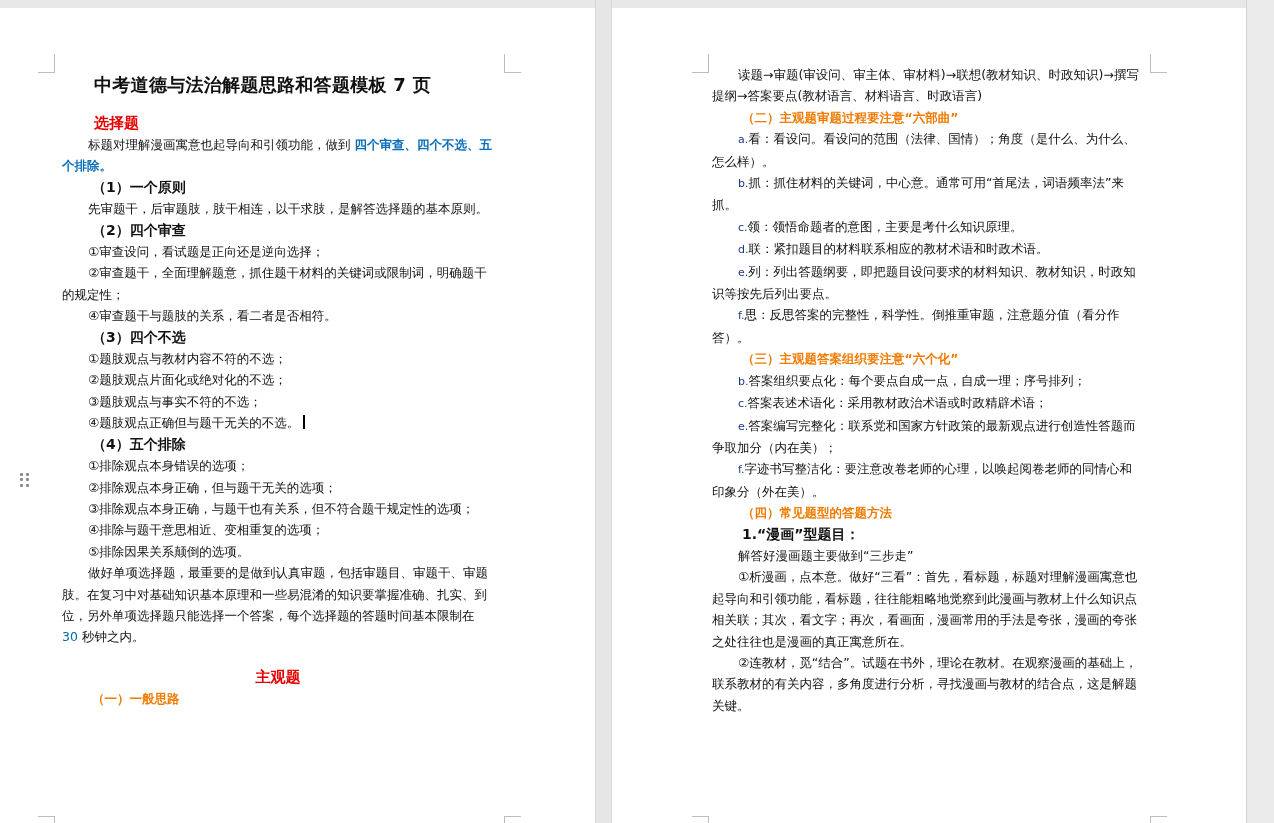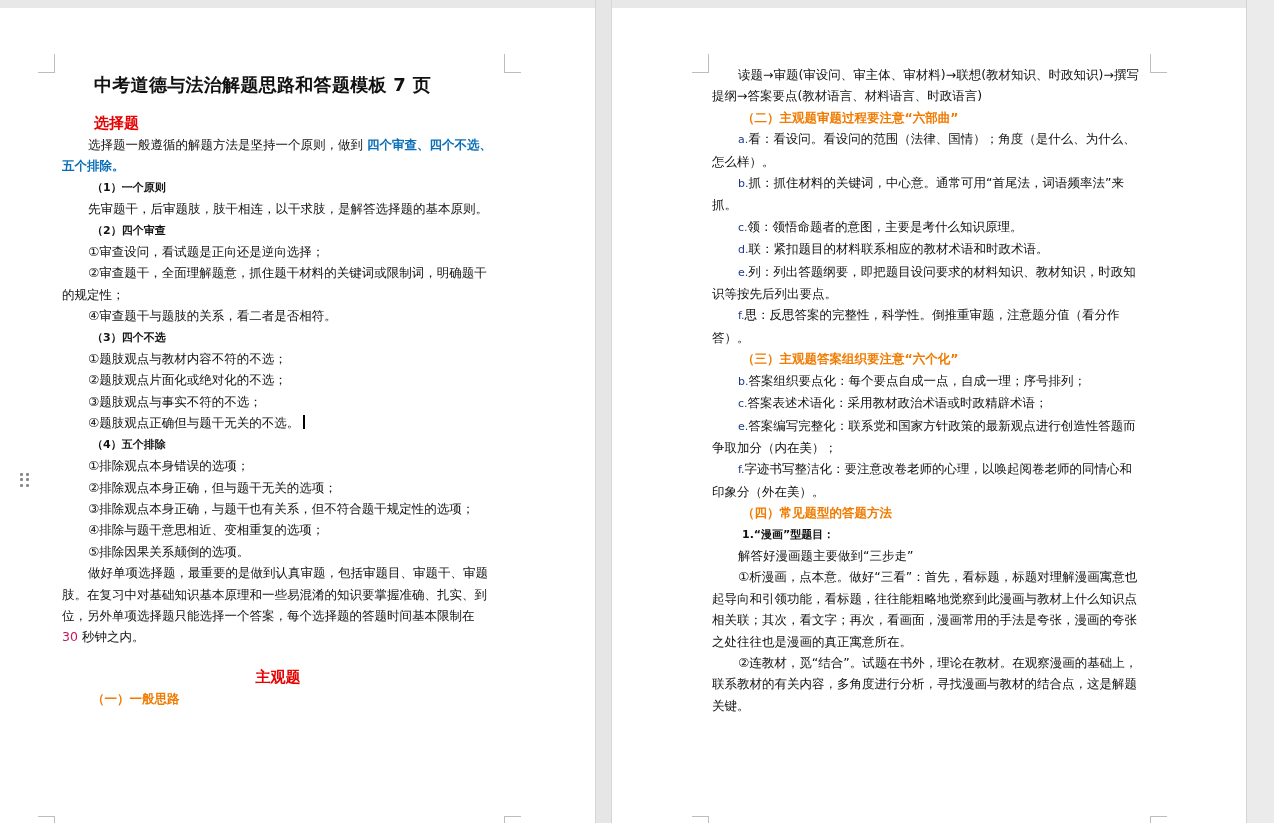"选择题一般遵循的解题方法是坚持一个原则，做到" span { text: 选择题一般遵循的解题方法是坚持一个原则 -> 标题对理解漫画寓意也起导向和引领功能 }
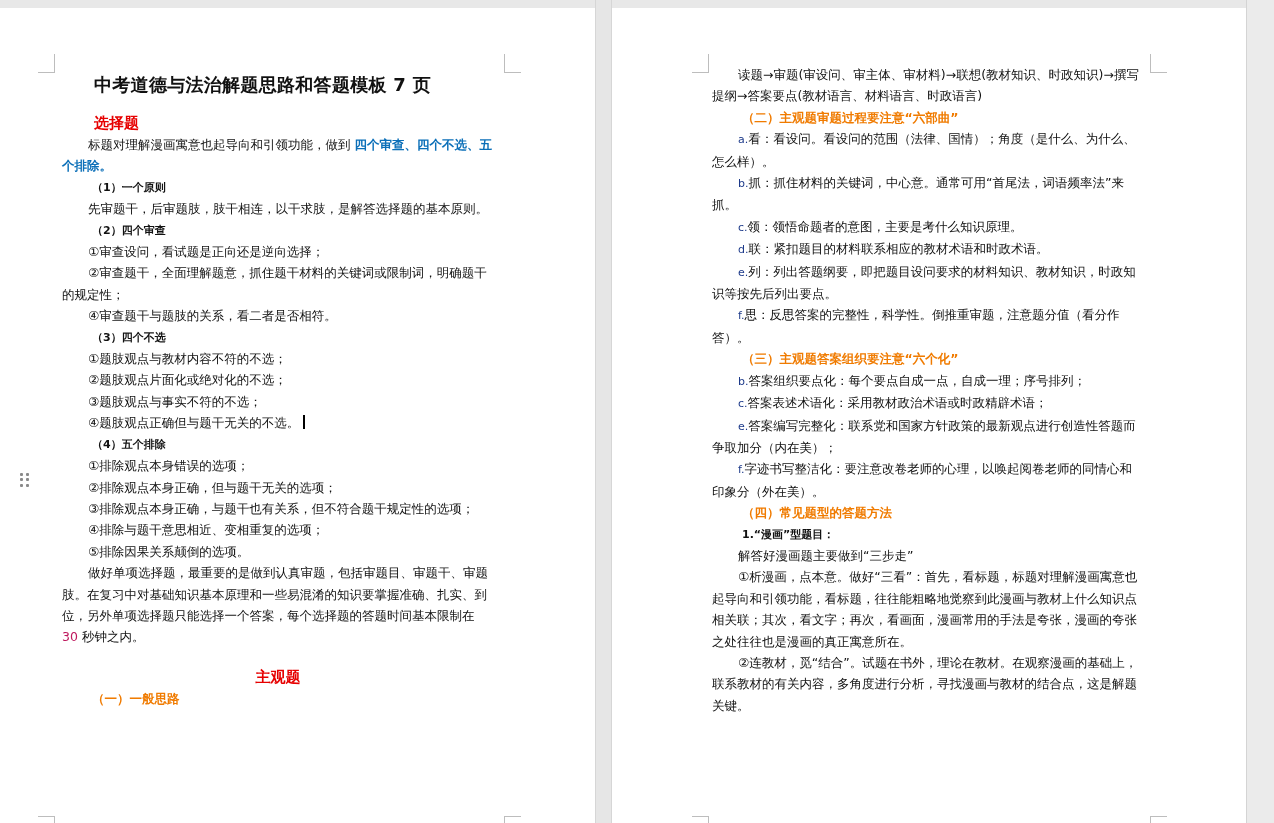"（1）一个原则" .h-black { font-size: 11px -> 14px }
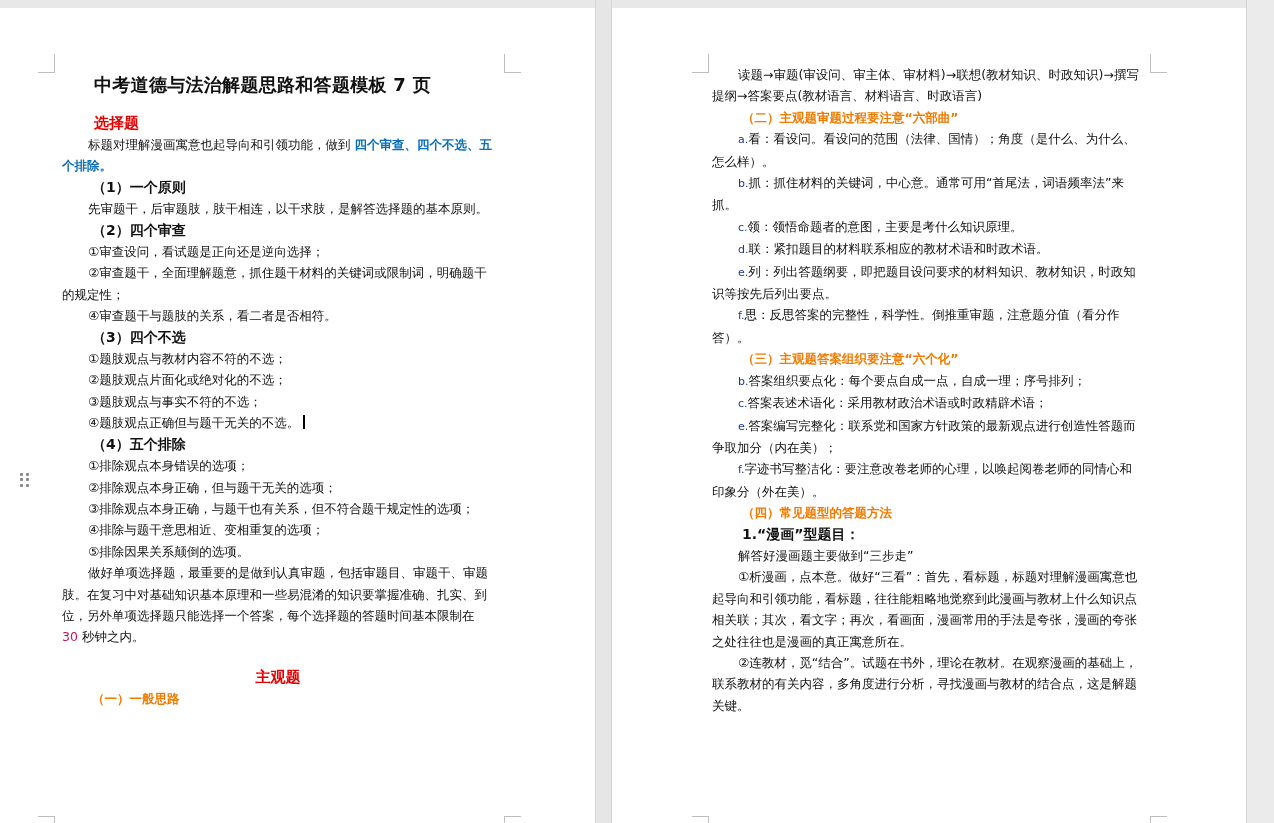"30" .num { color: #be185d -> #0369a1 }
